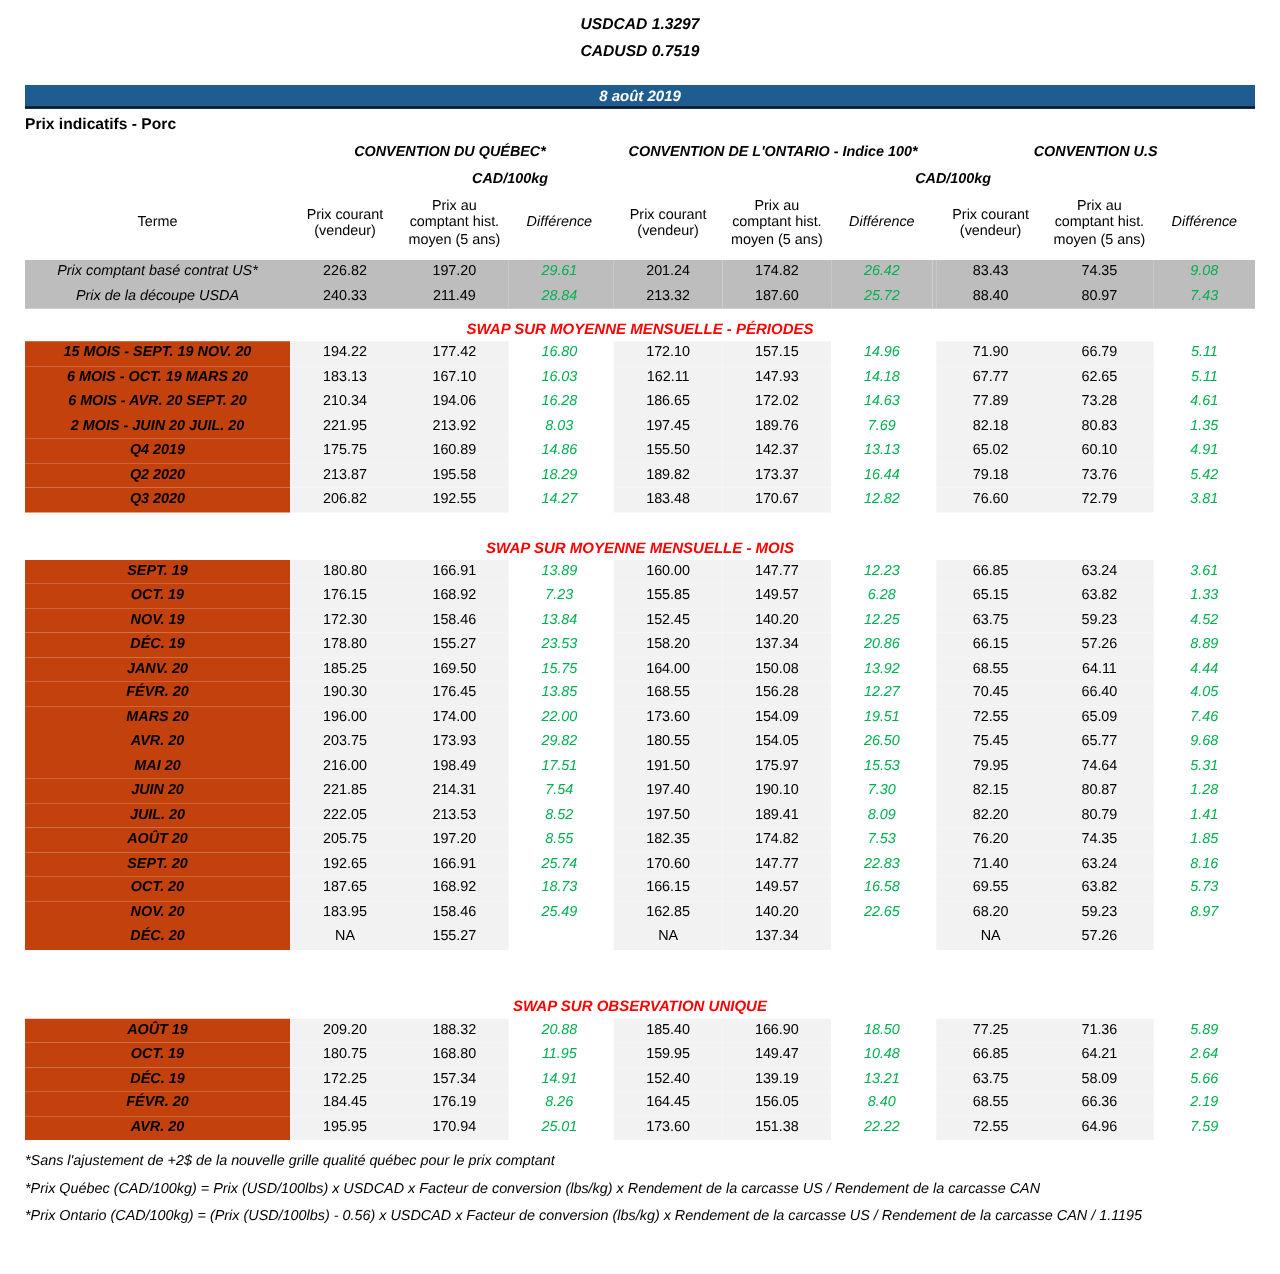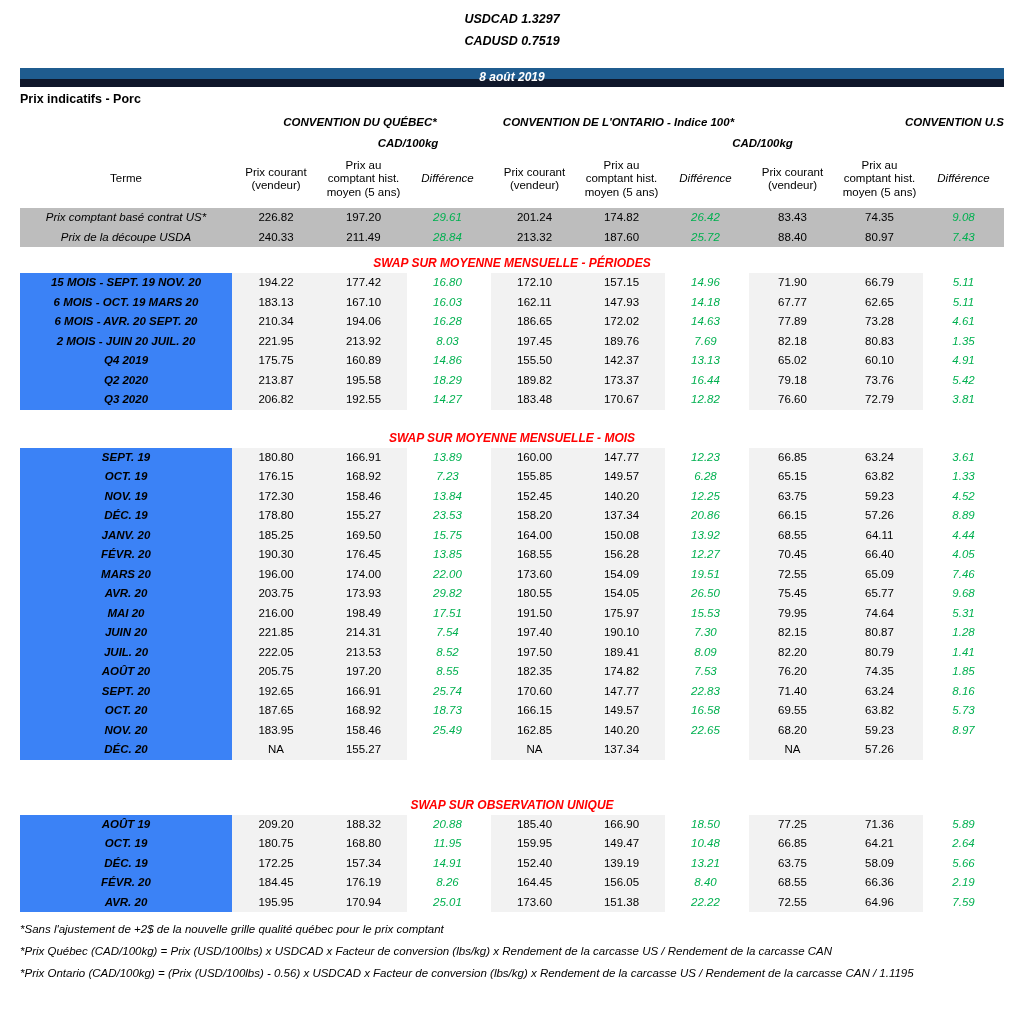"8 août 2019" .banner { border-bottom: 8px solid #0f172a -> 2px solid #0f172a }
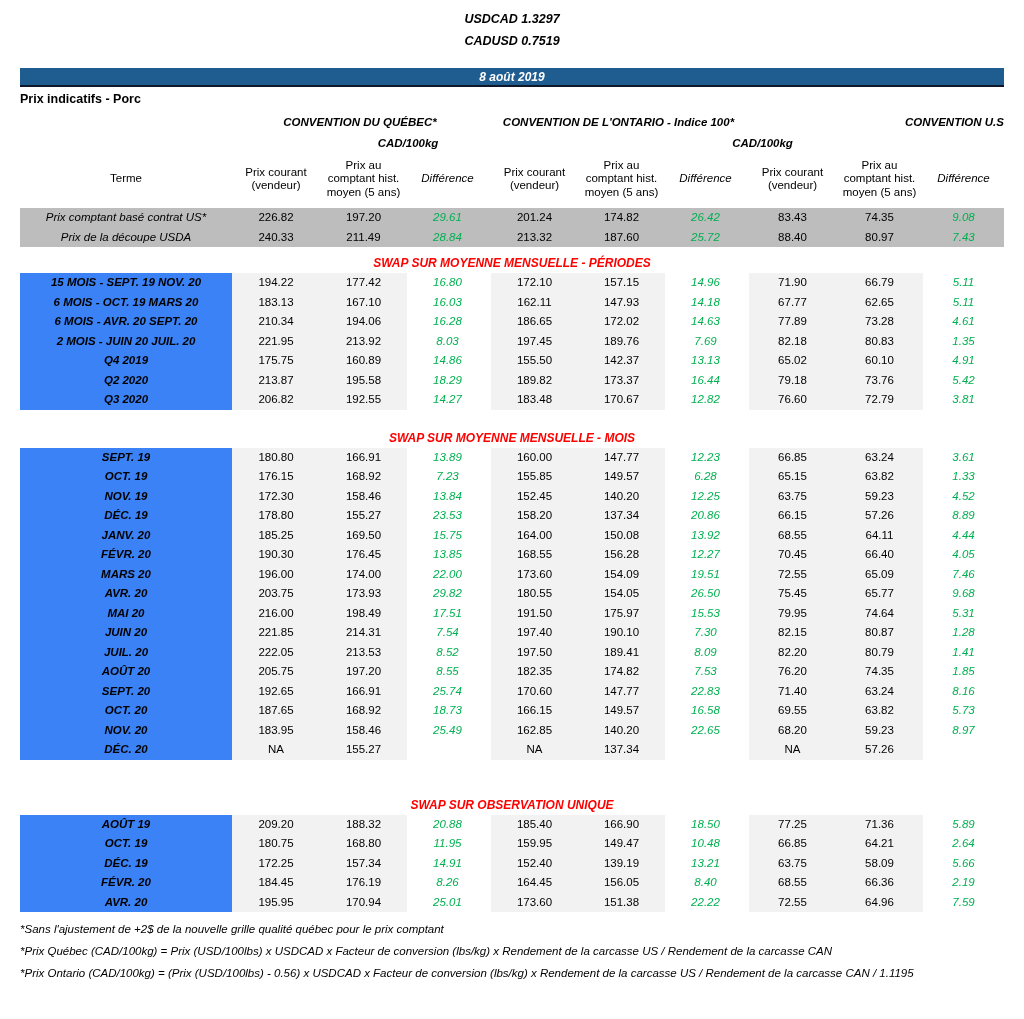"CONVENTION U.S" .g3 { text-align: right -> none }
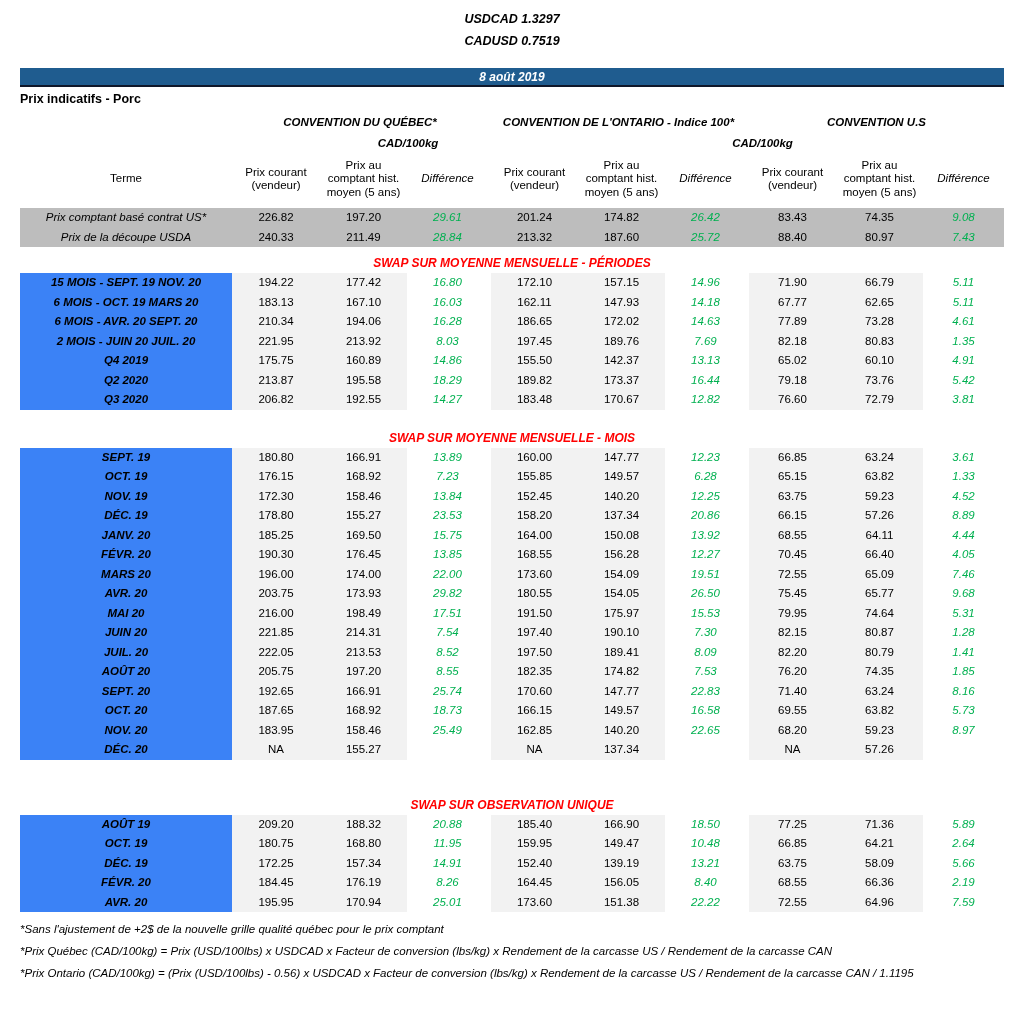"15 MOIS - SEPT. 19" .c-label { background: #3b82f6 -> #c2410c }
